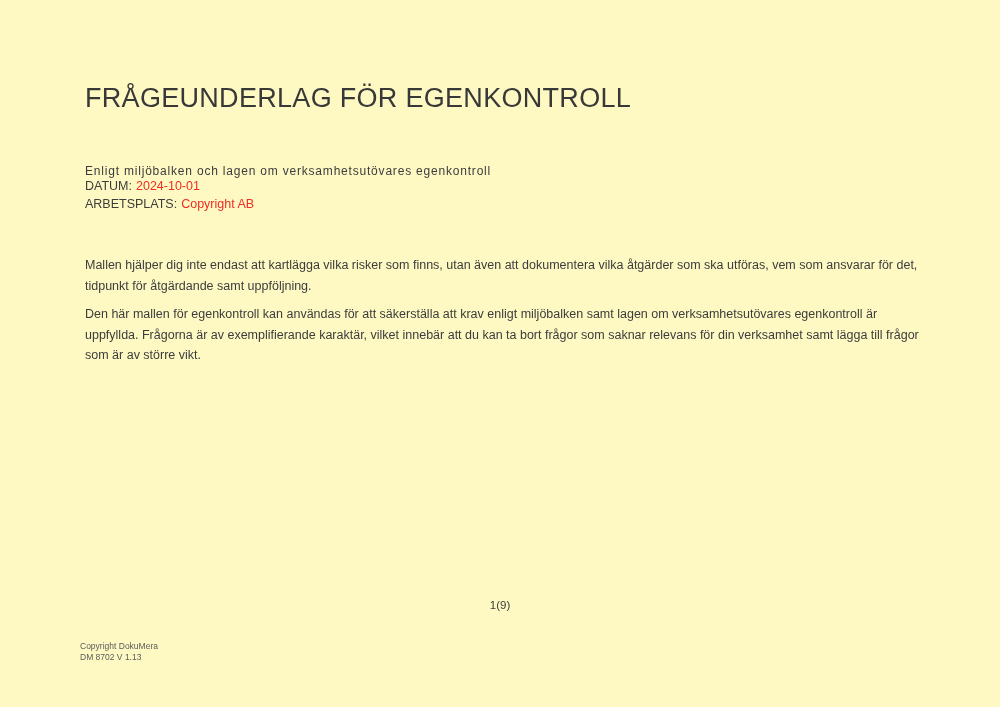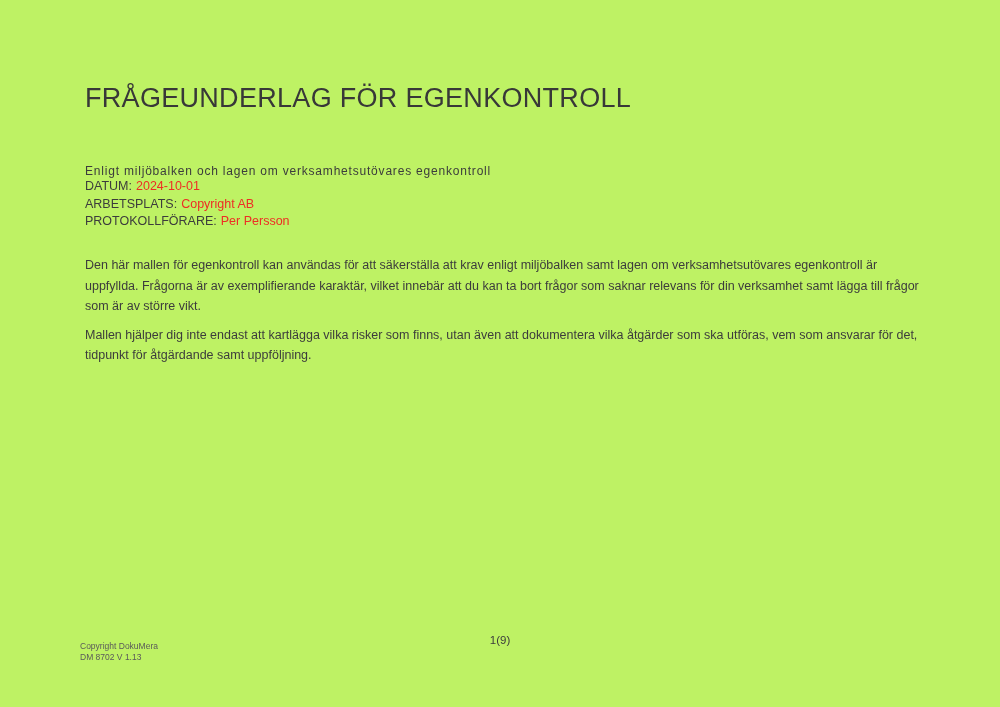"FRÅGEUNDERLAG FÖR EGENKONTROLL" .page { background: #bef264 -> #fef9c3 }
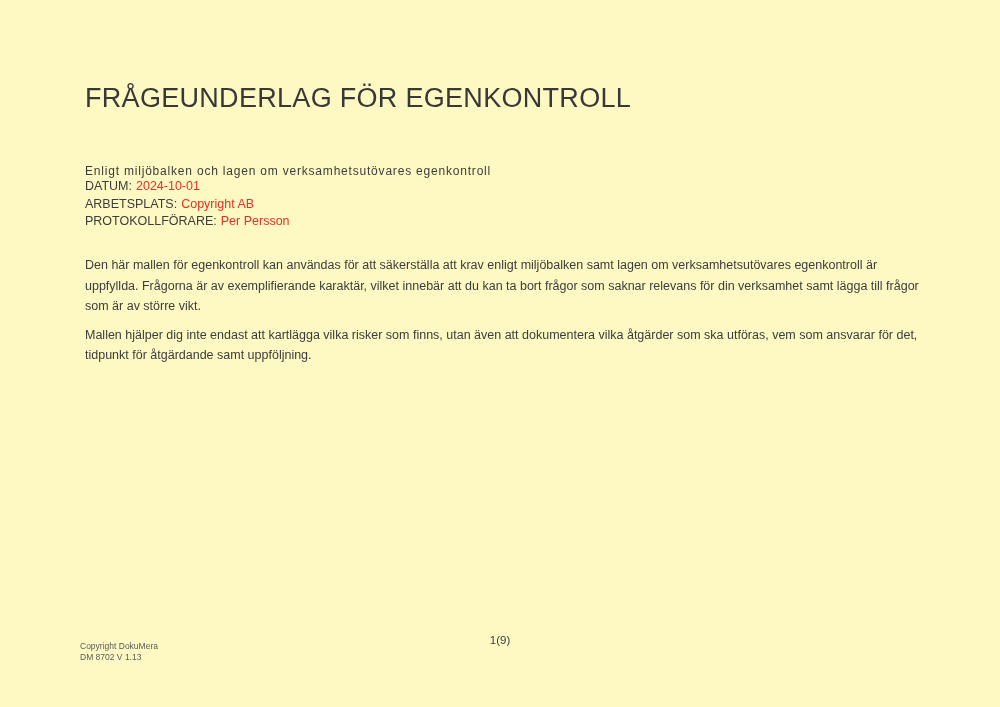"PROTOKOLLFÖRARE: Per Persson" div.meta-row { html: <div> <span>PROTOKOLLFÖRARE:</span><span>Per Persson</span> </div> -> none }
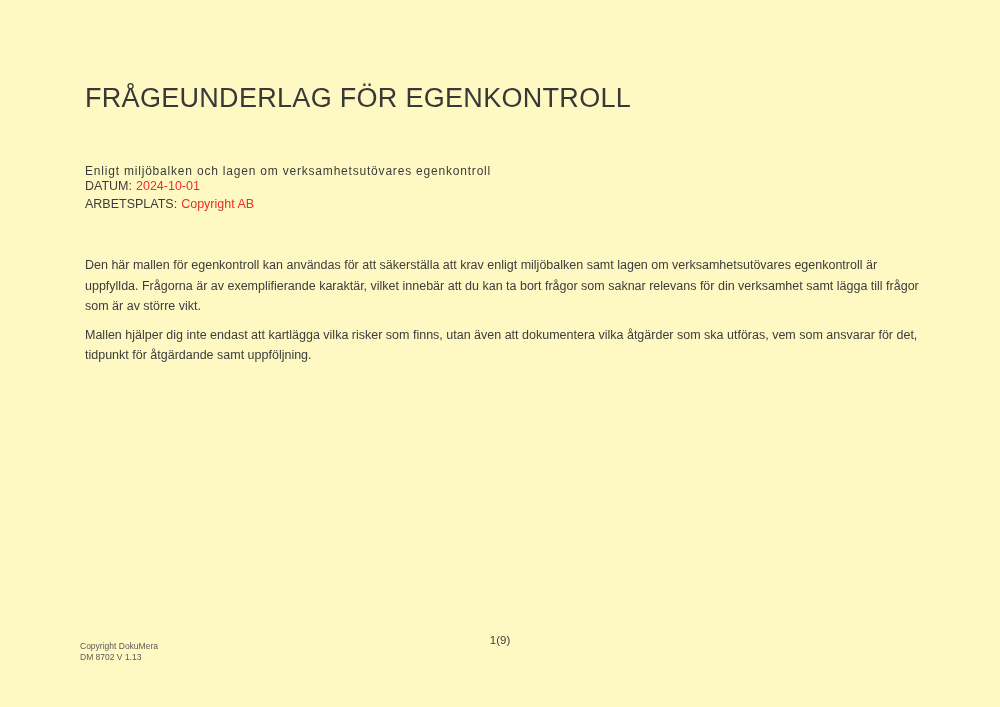"Den här mallen för egenkontroll" p { order: before "Mallen hjälper dig inte endast" -> after "Mallen hjälper dig inte endast" }
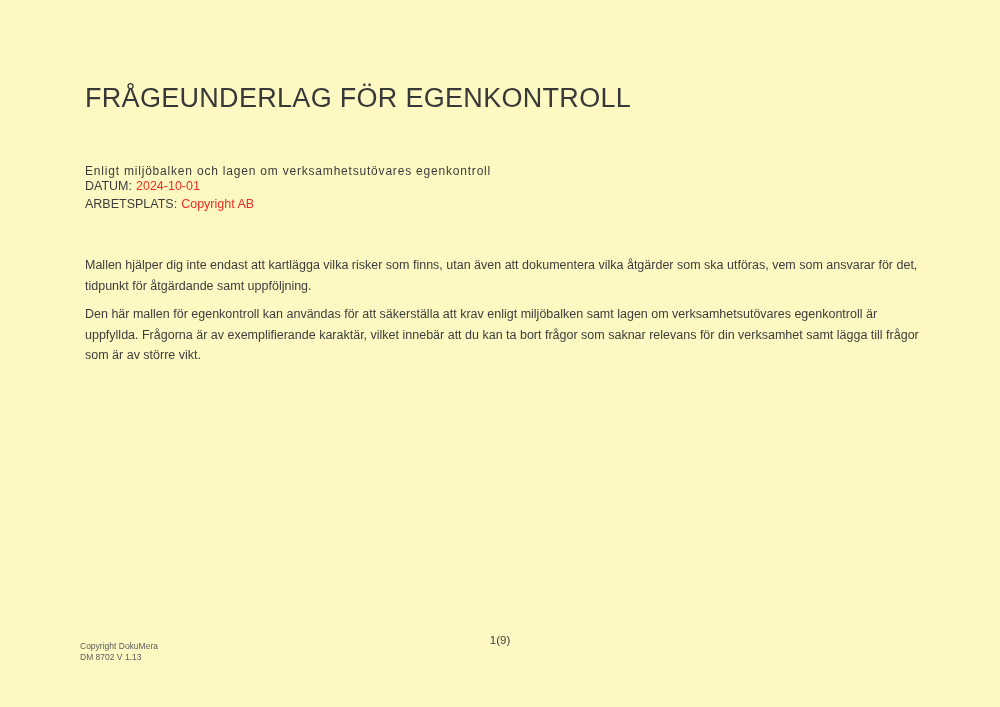"1(9)" .page-number { top: 634px -> 599px }
